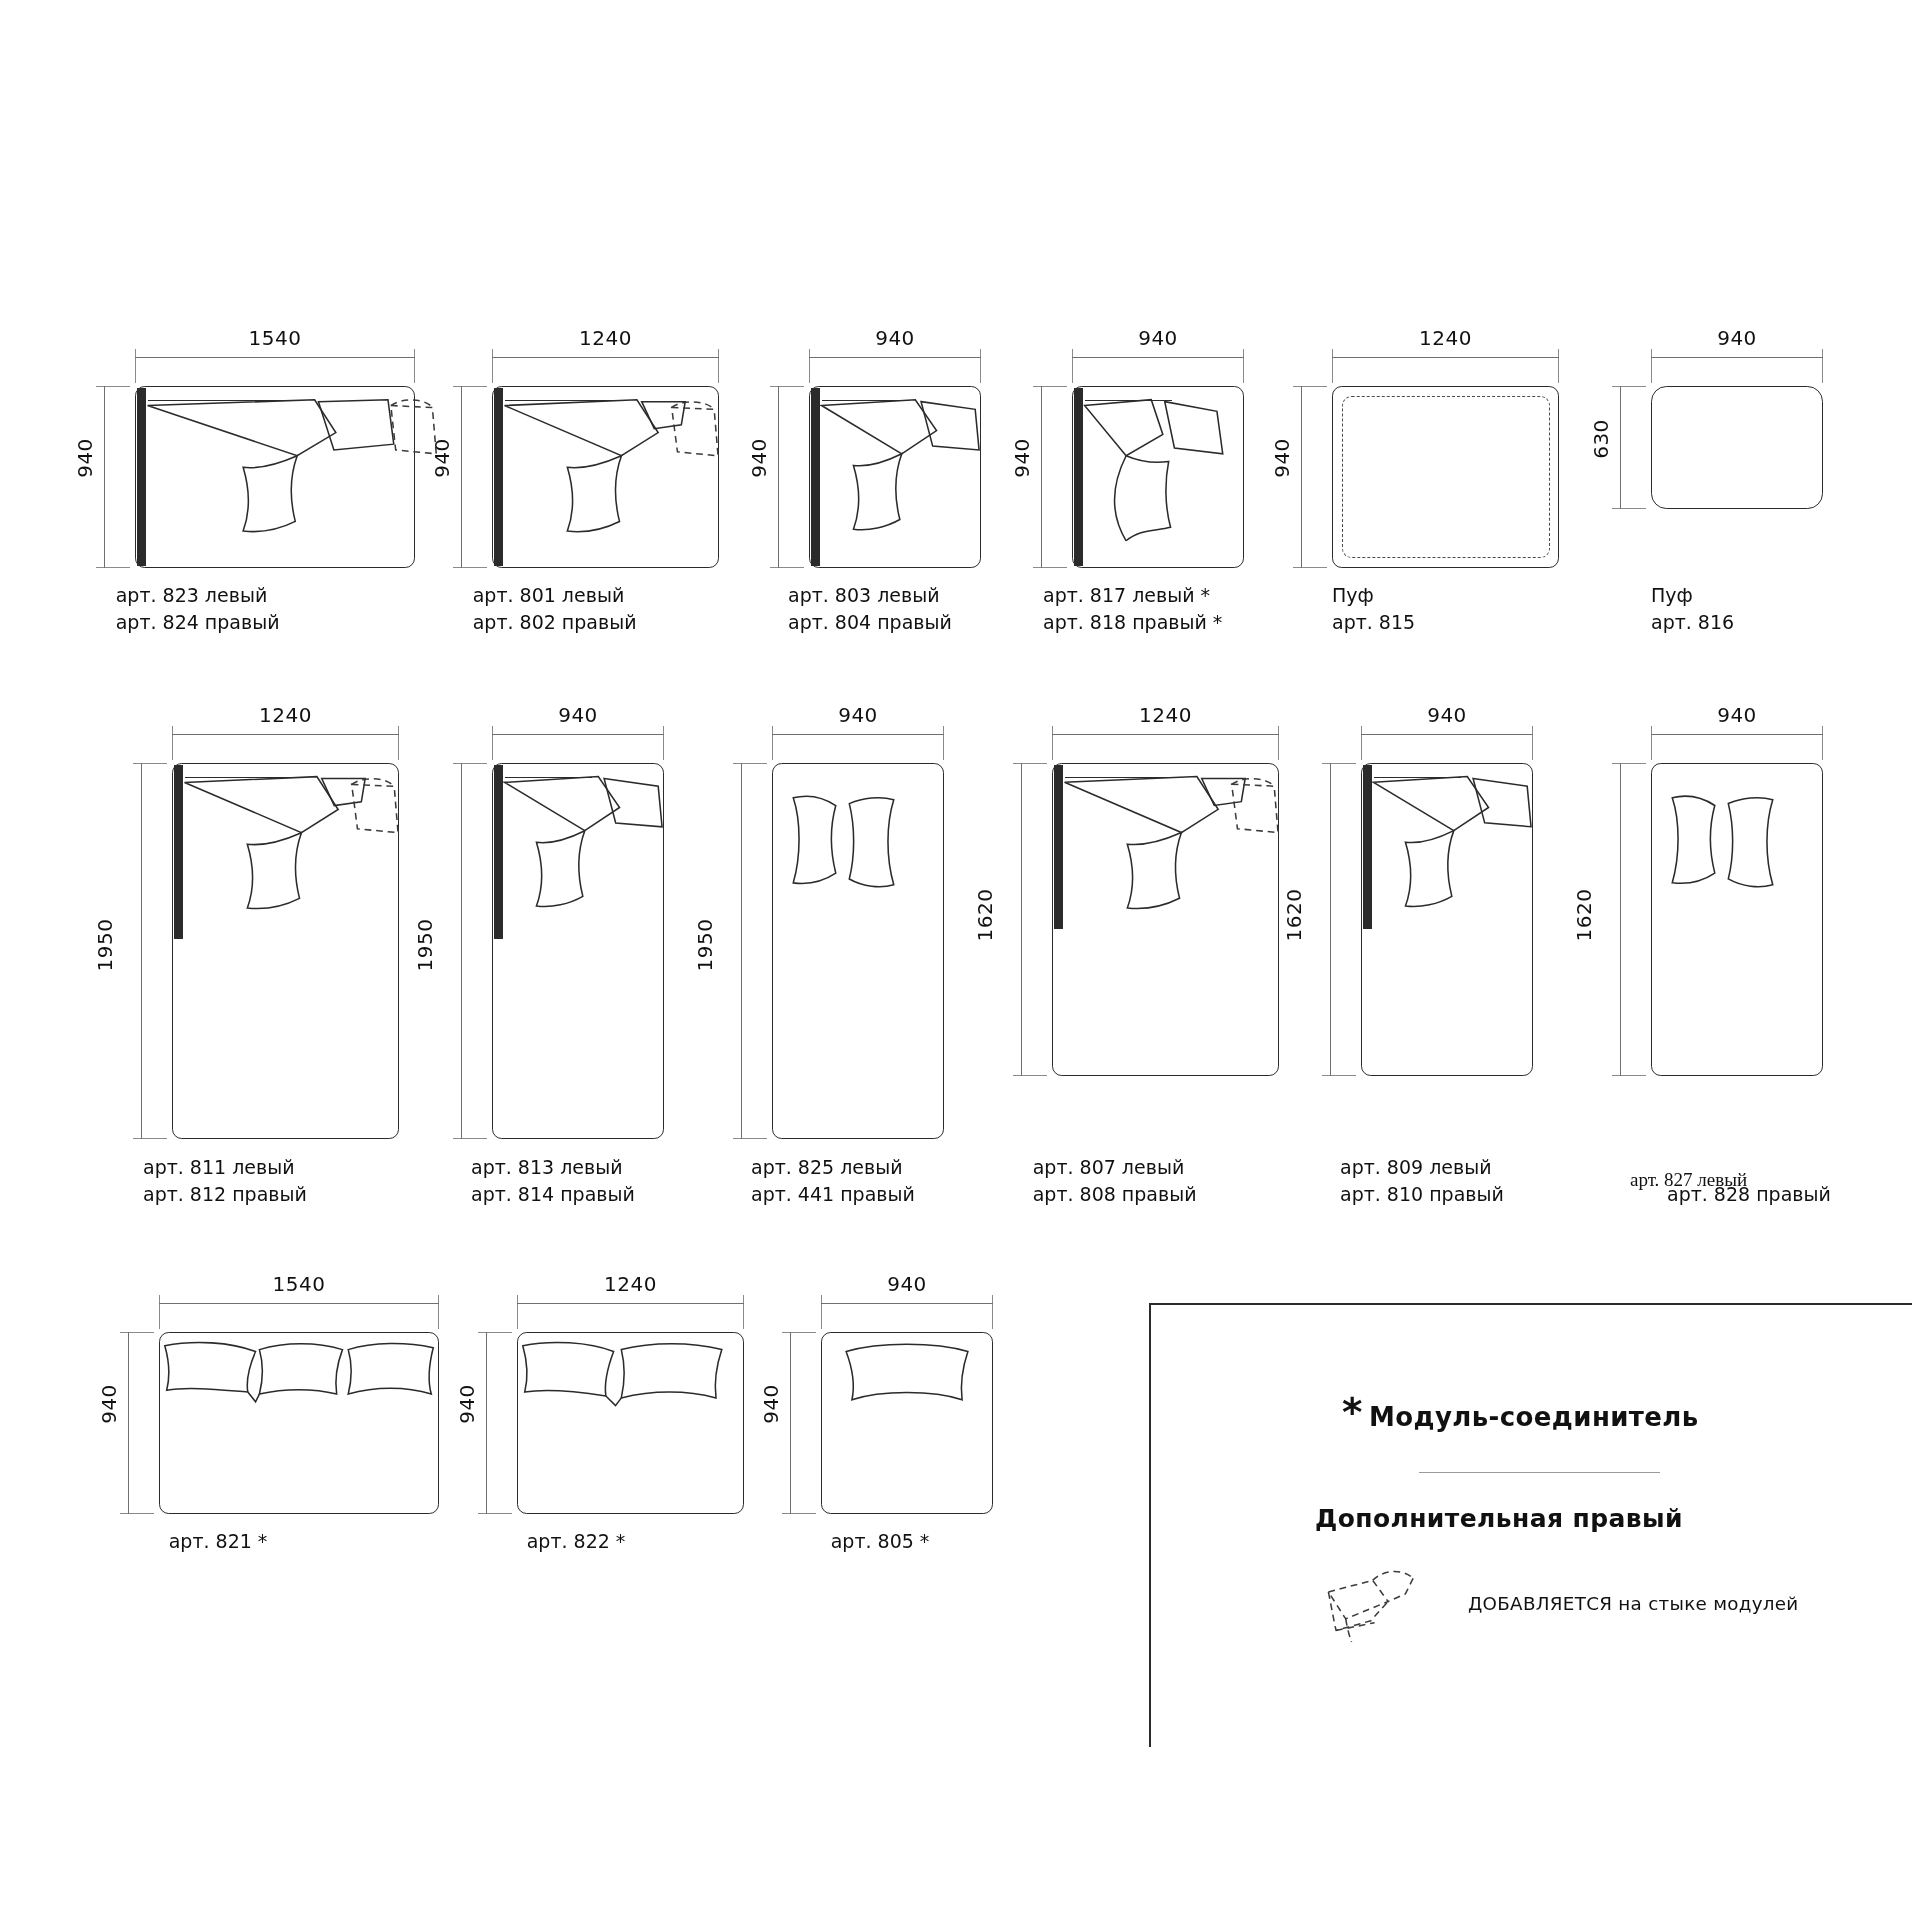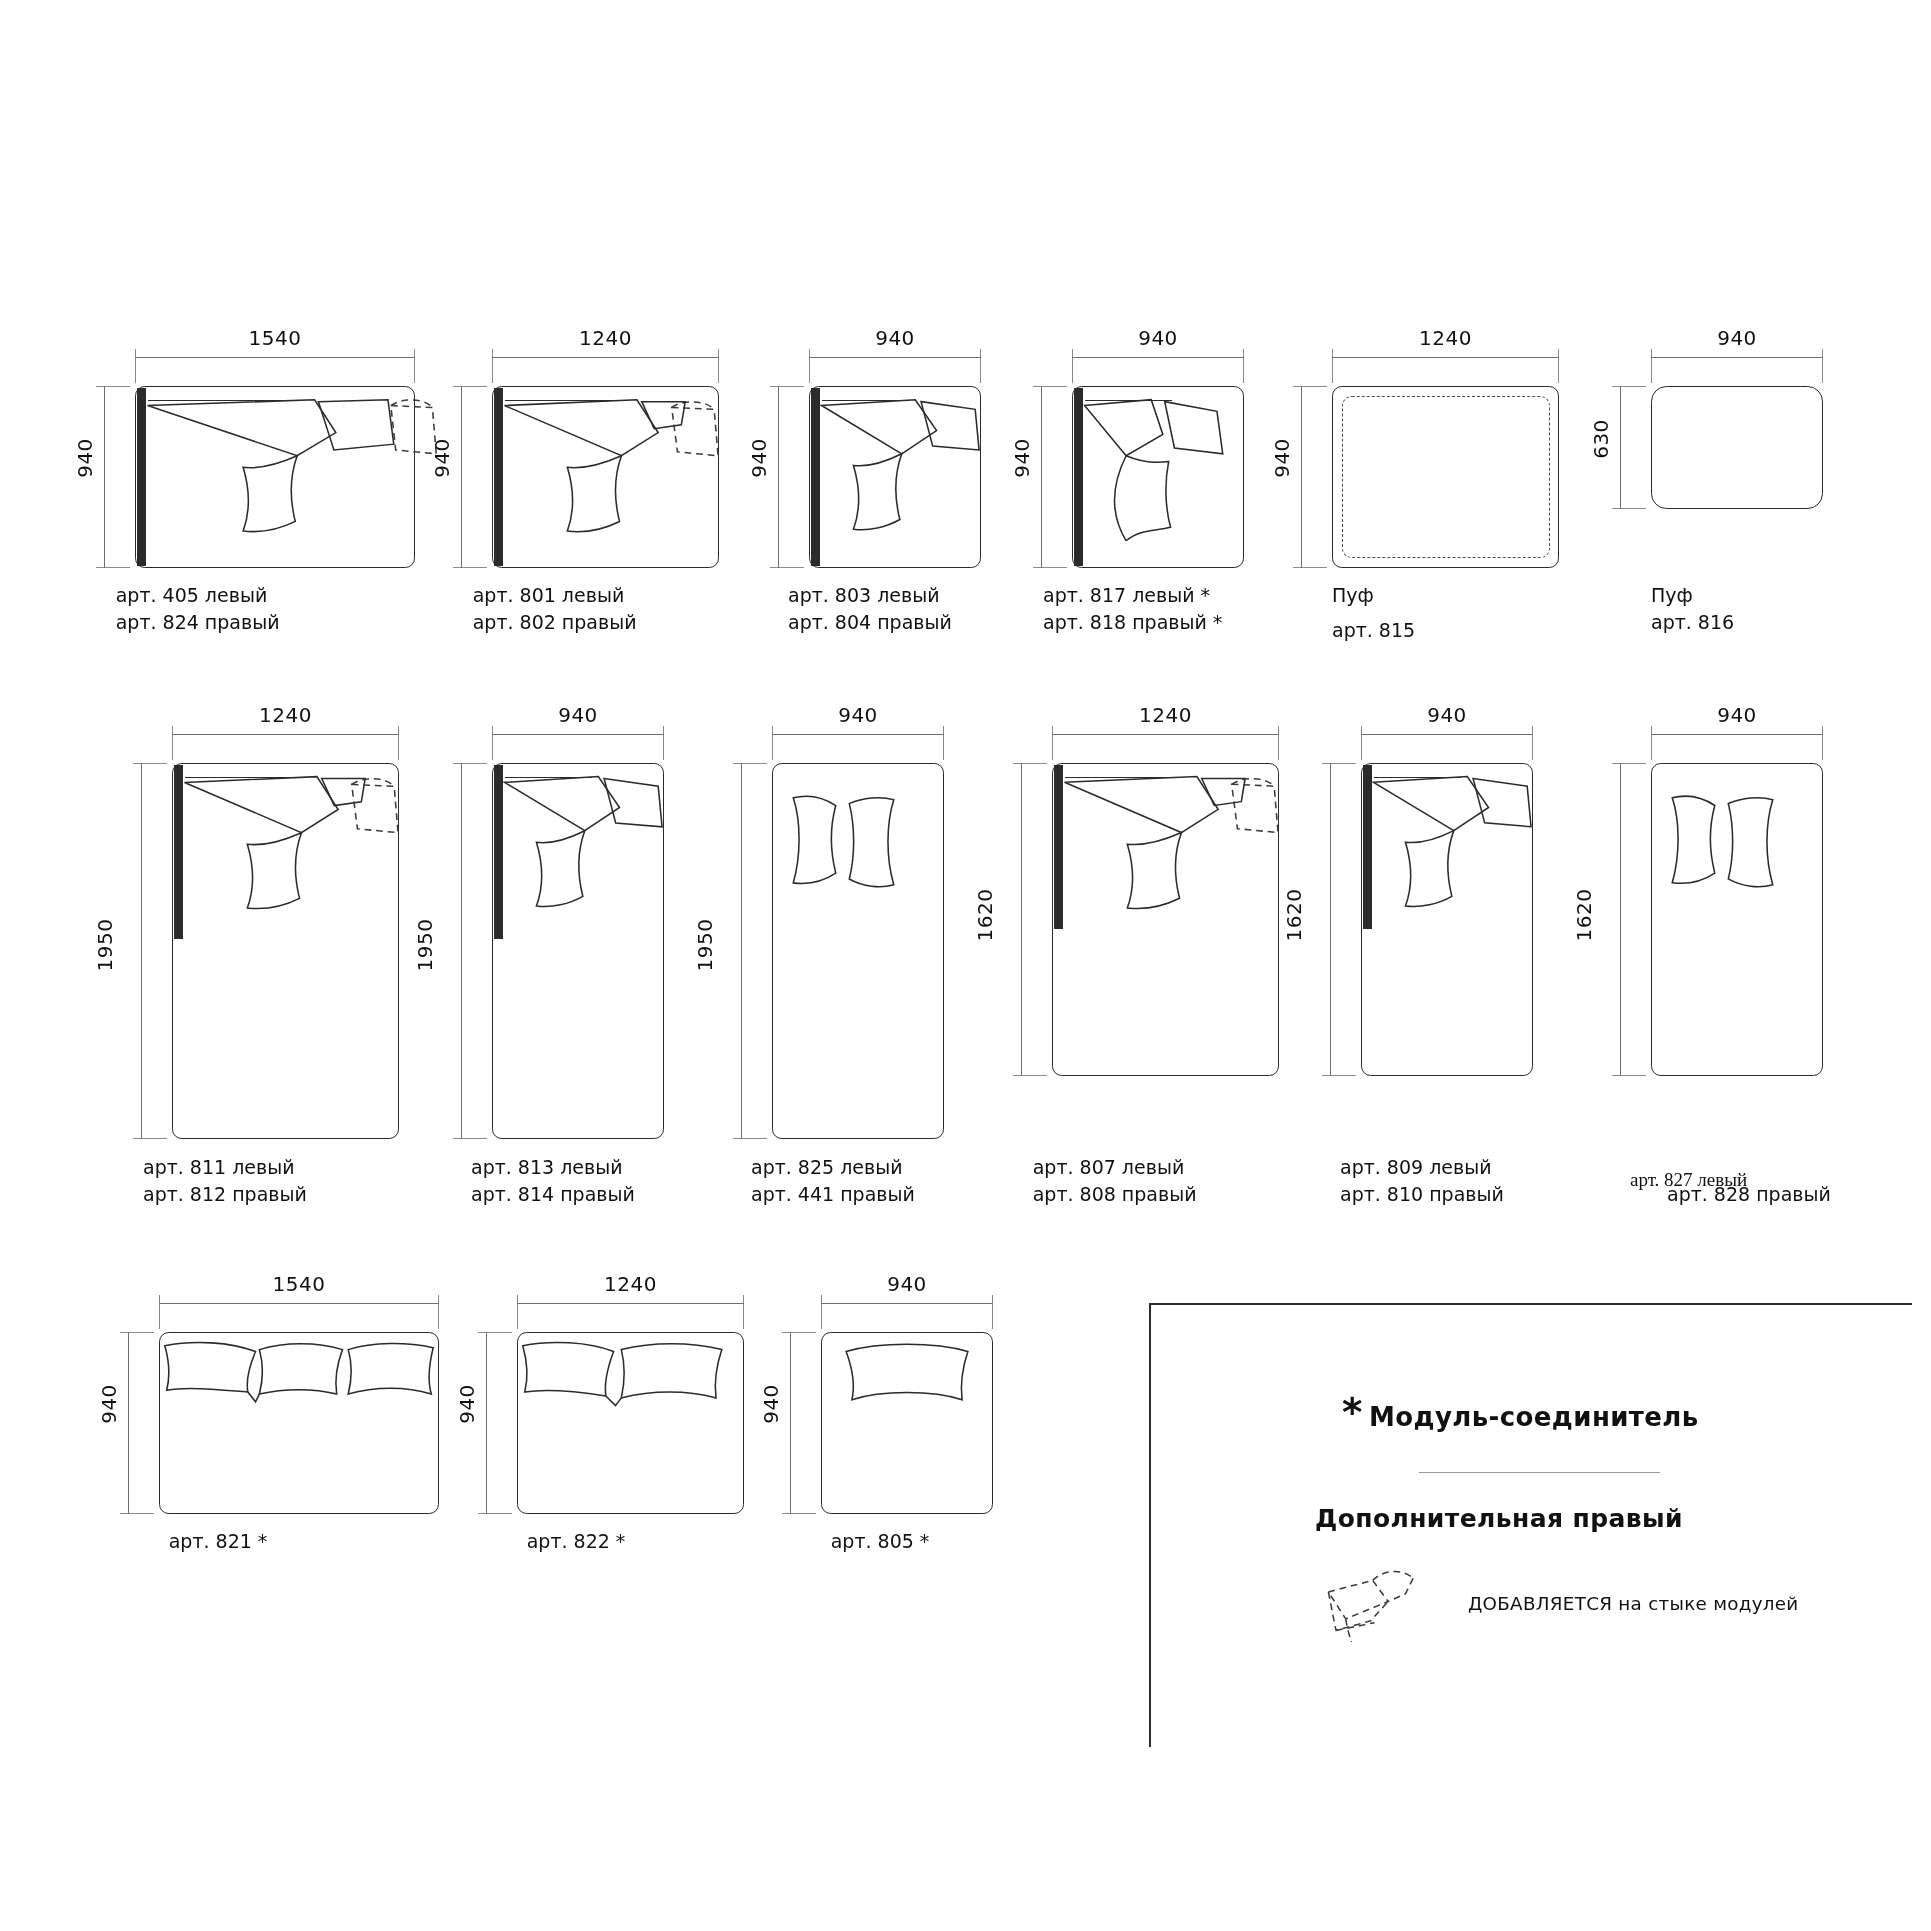"арт. 405 левый" div.caption { text: 405 -> 823 }
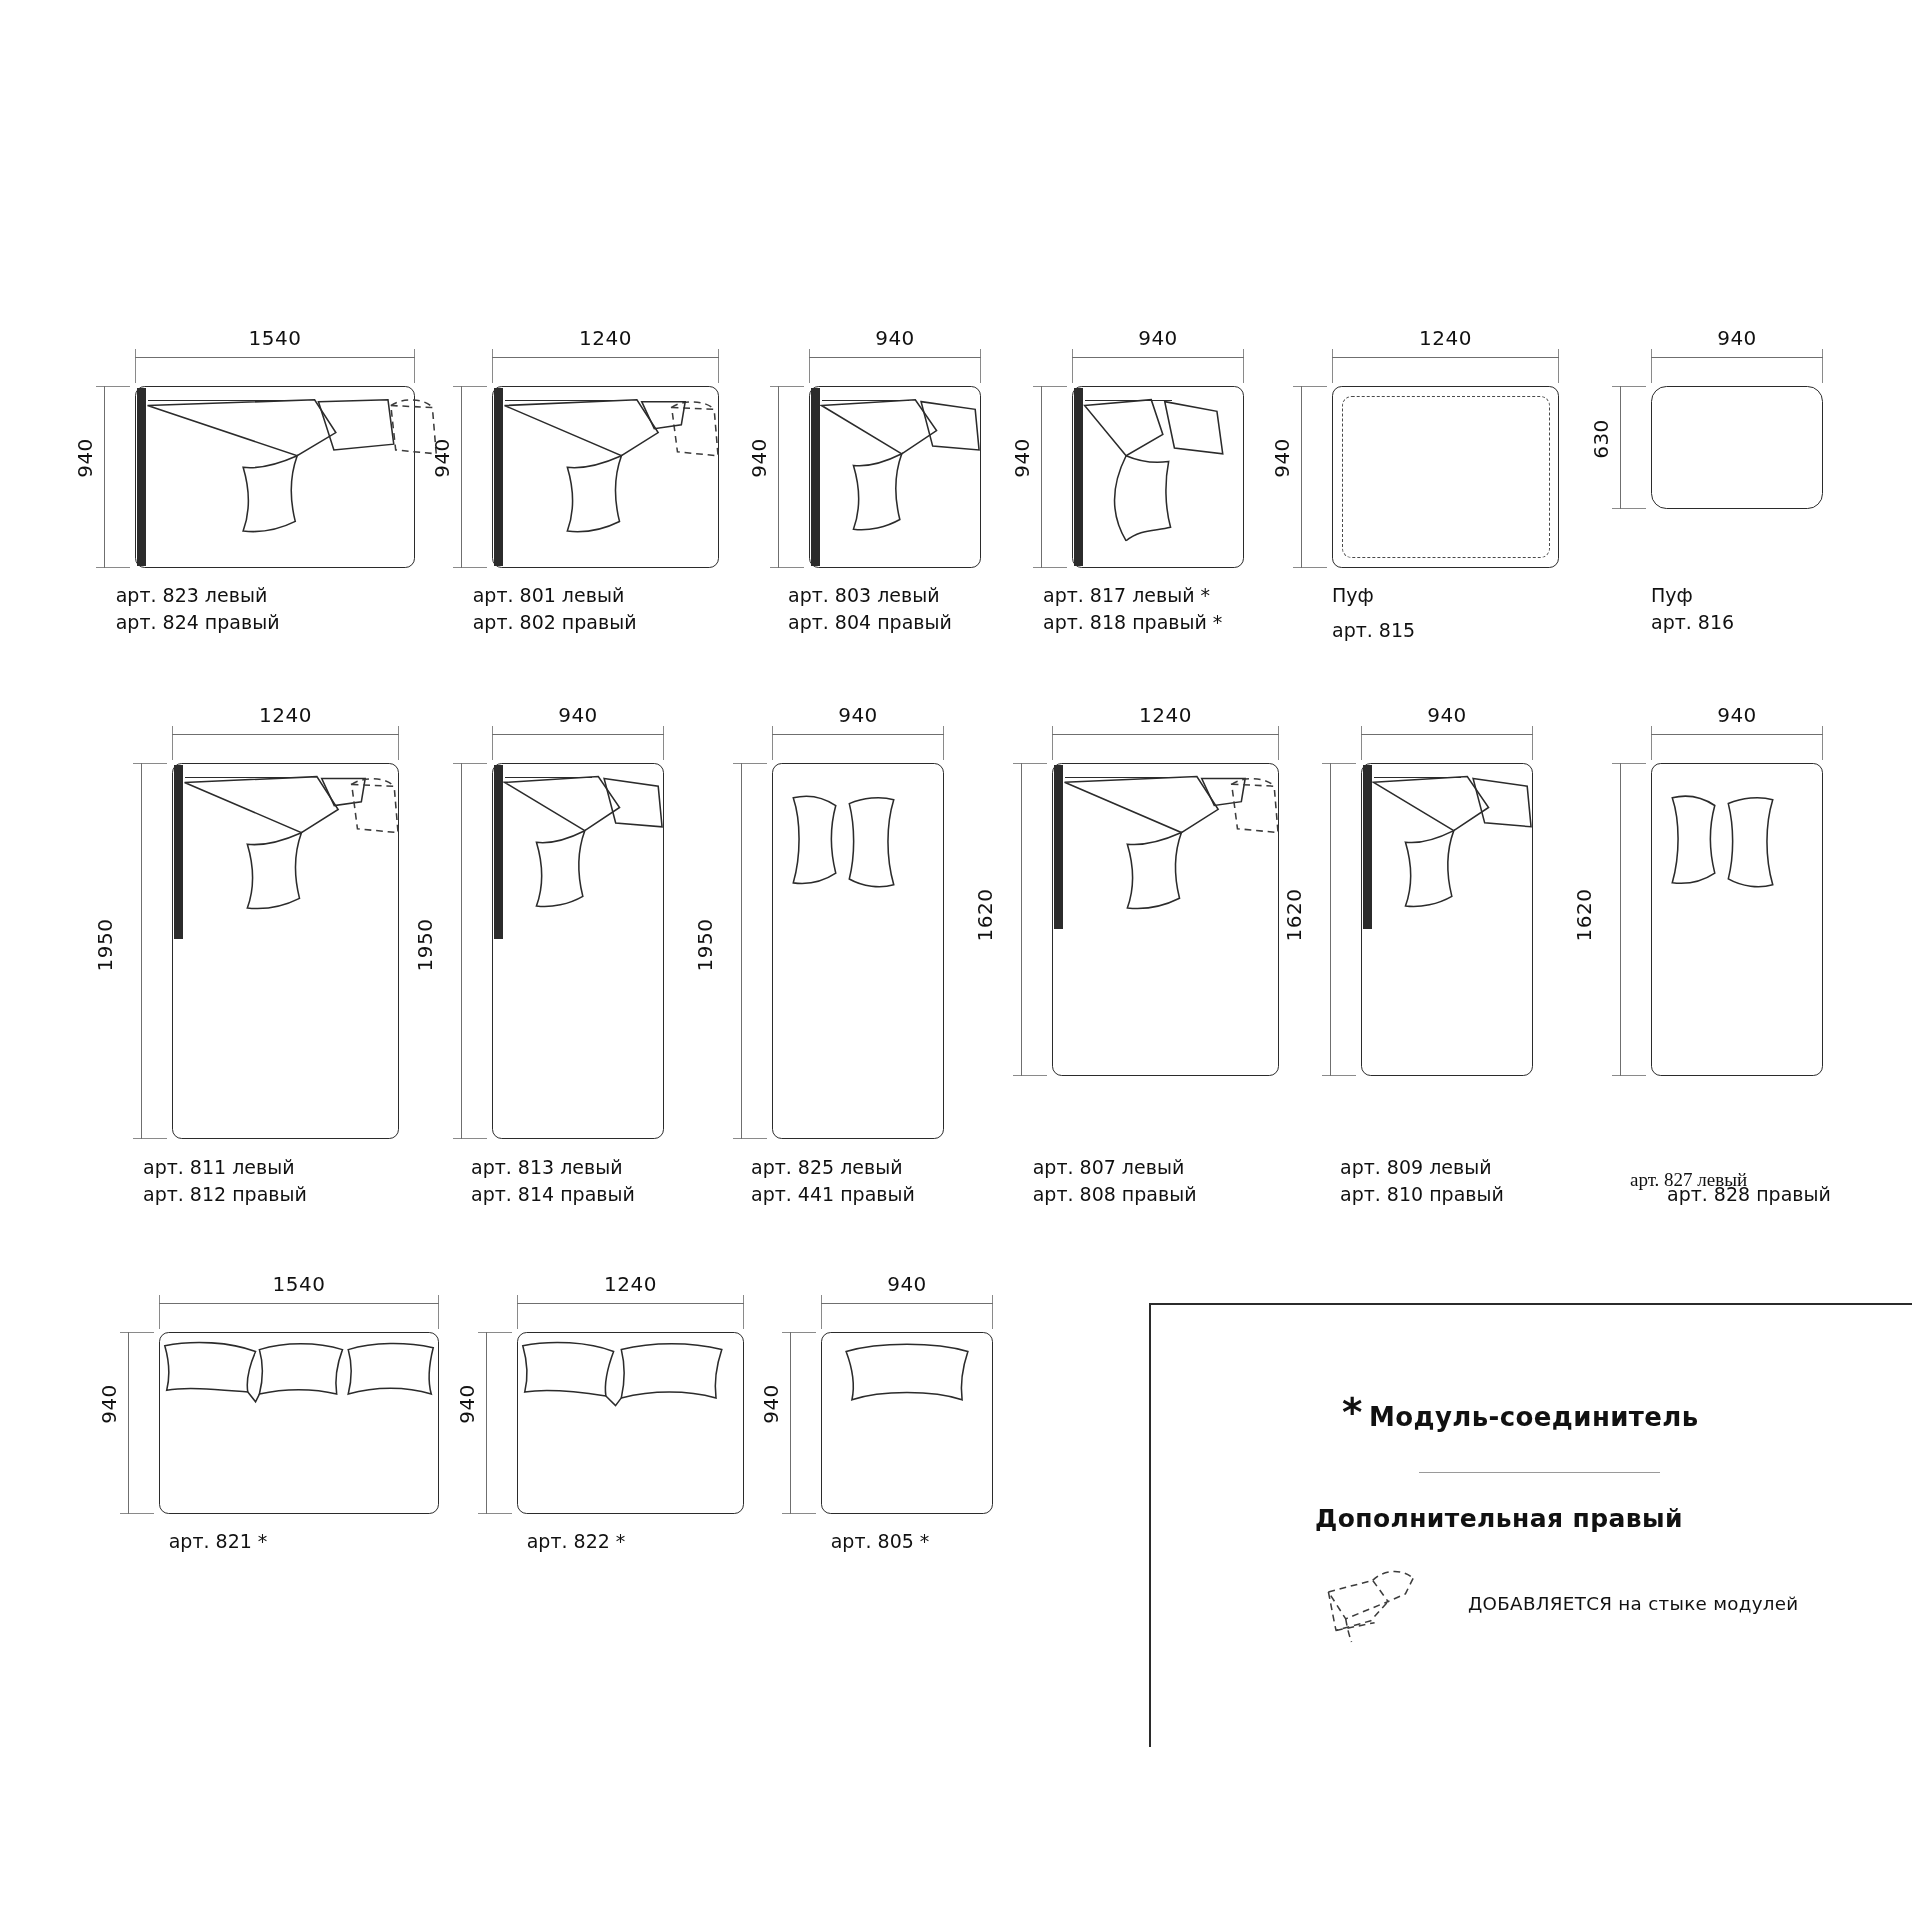"арт. 815" div.caption { margin-top: 8px -> none }
